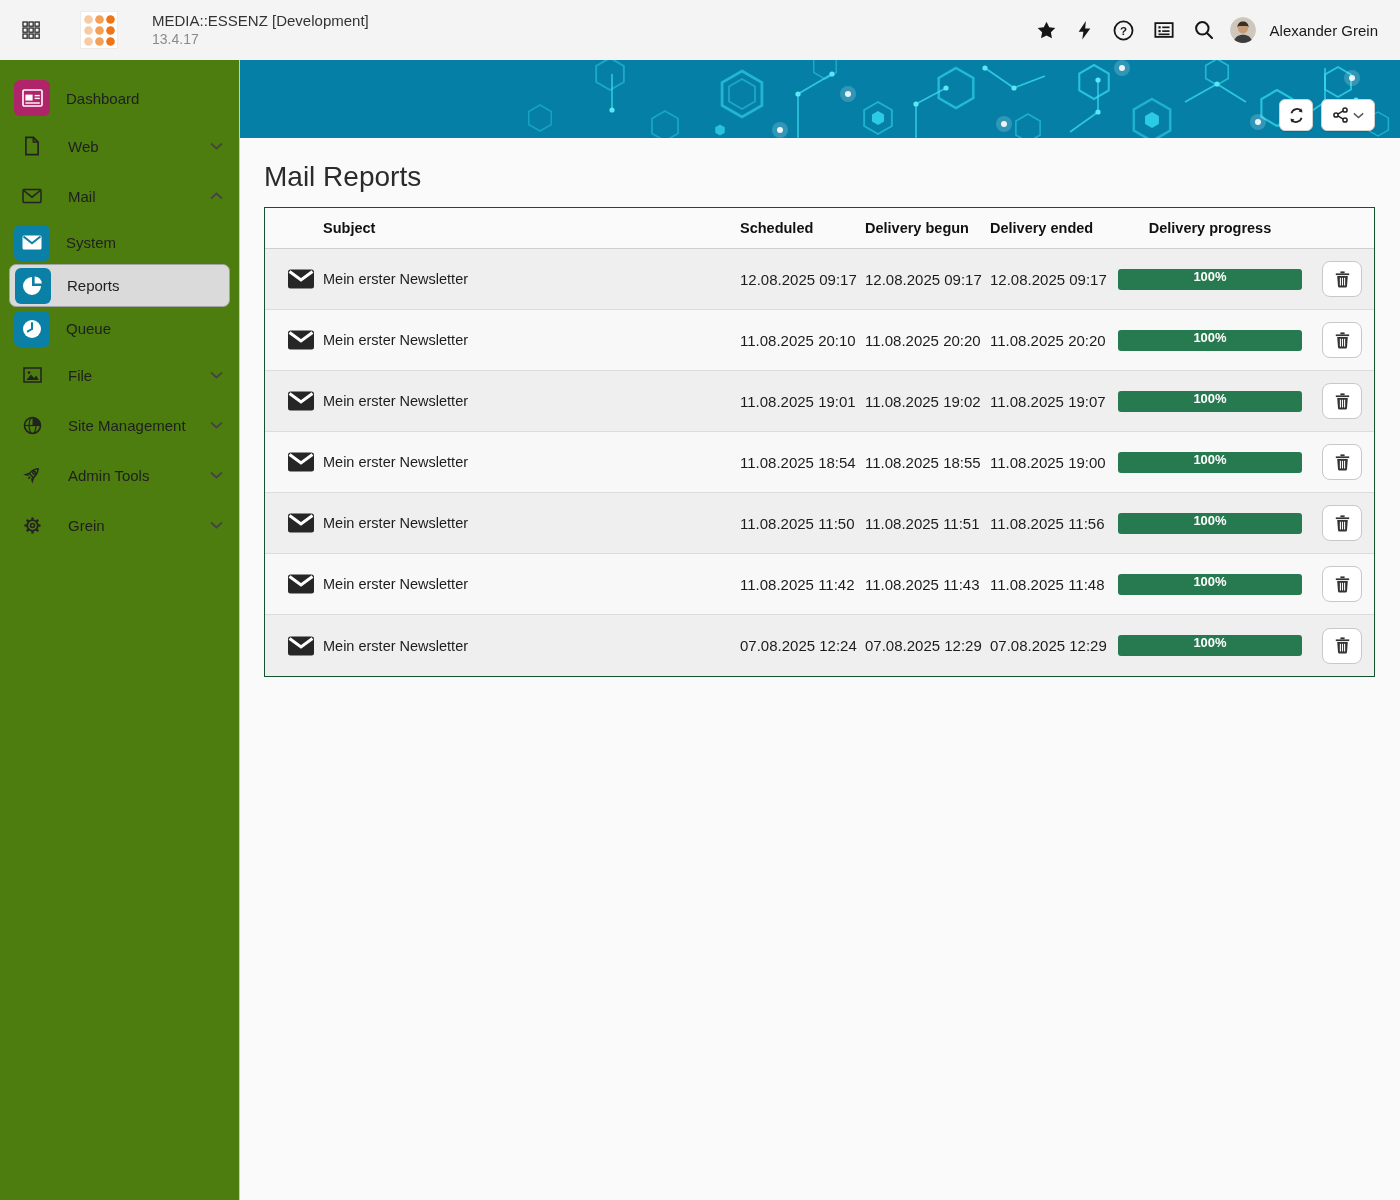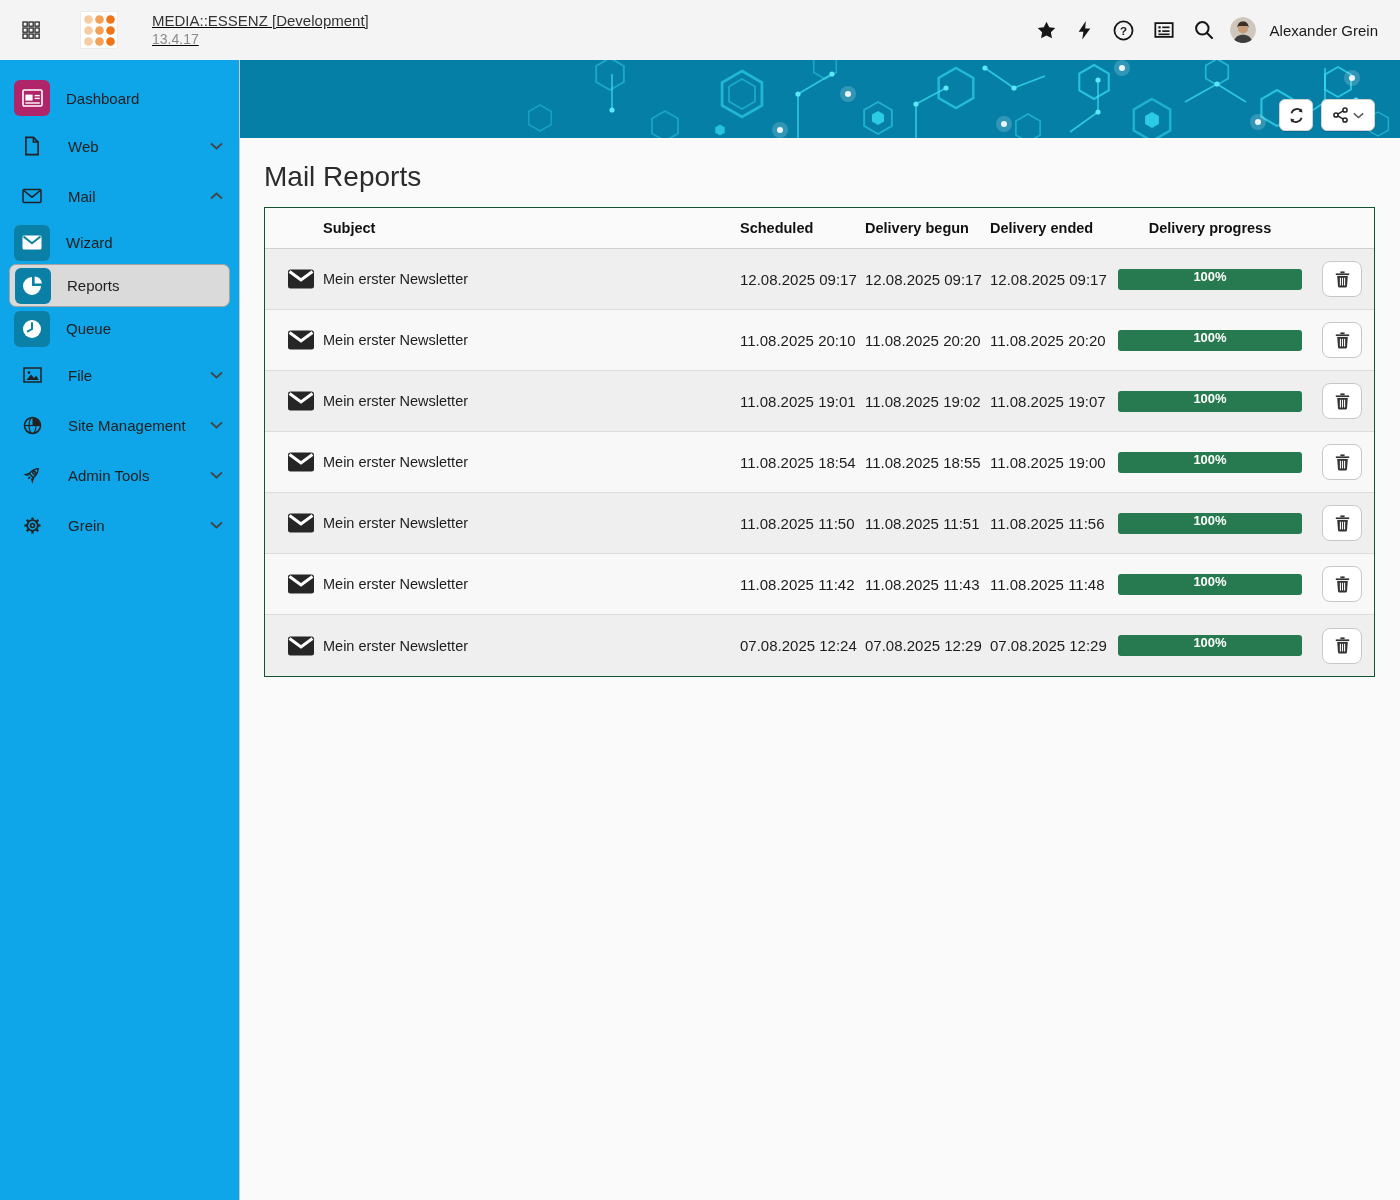"MEDIA::ESSENZ [Development]" .topbar-left { text-decoration: underline -> none }
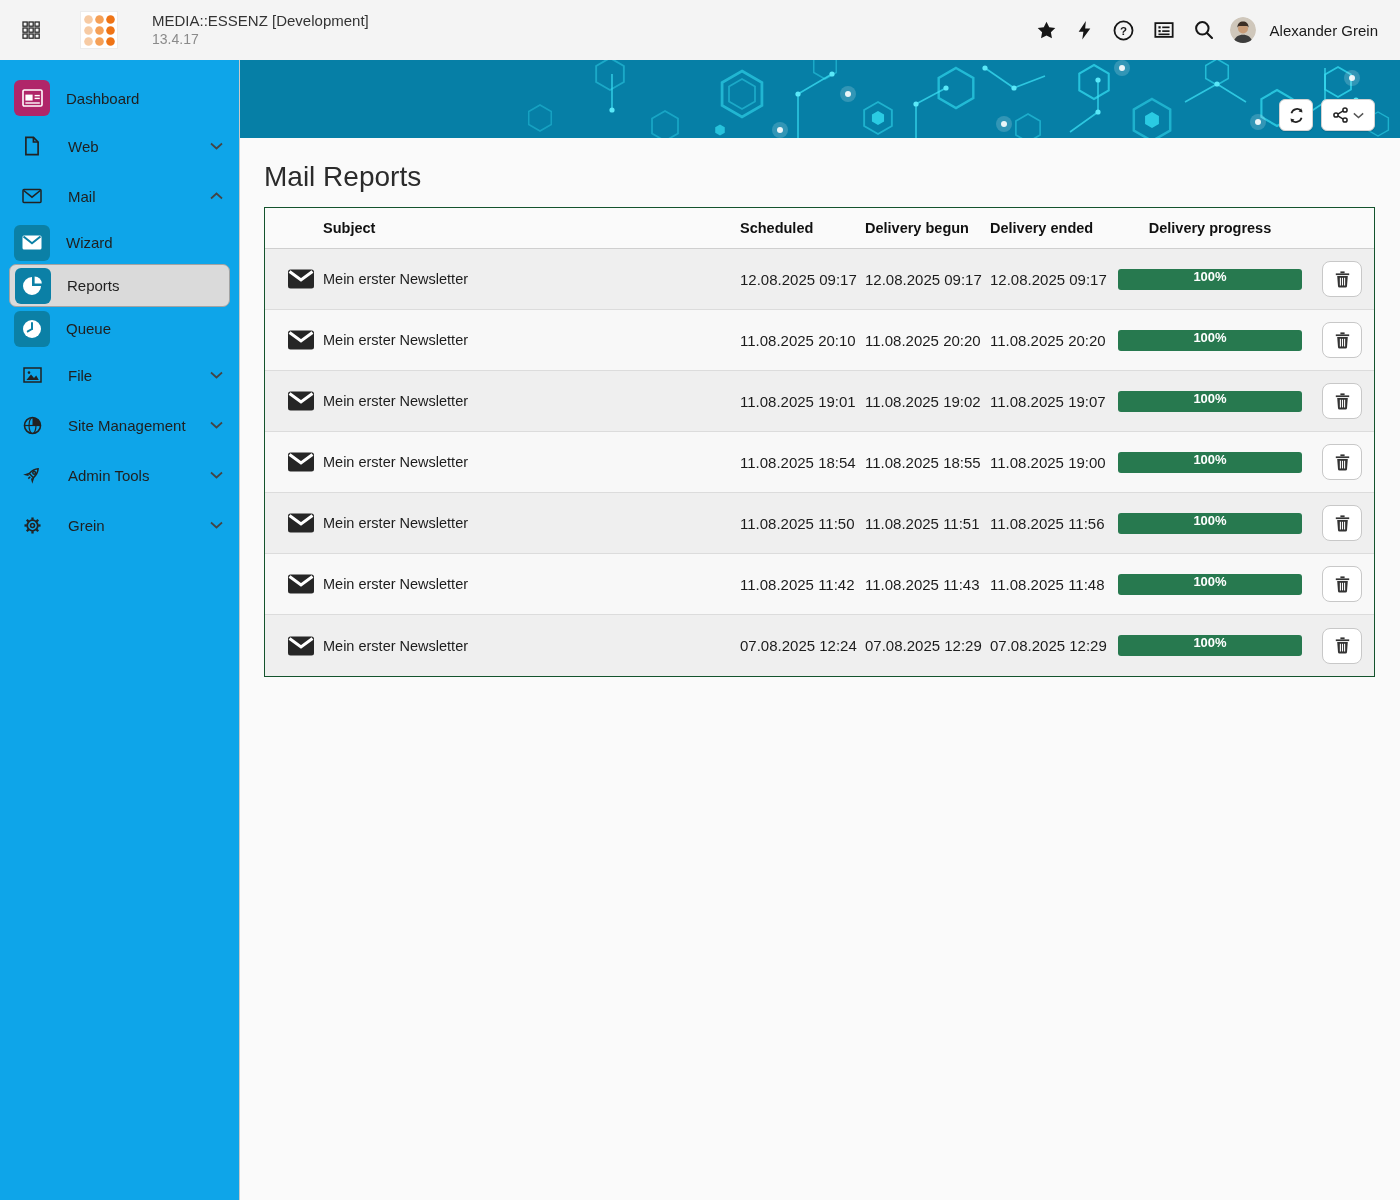"Dashboard" .sidebar { background: #0ea5e9 -> #4d7c0f }
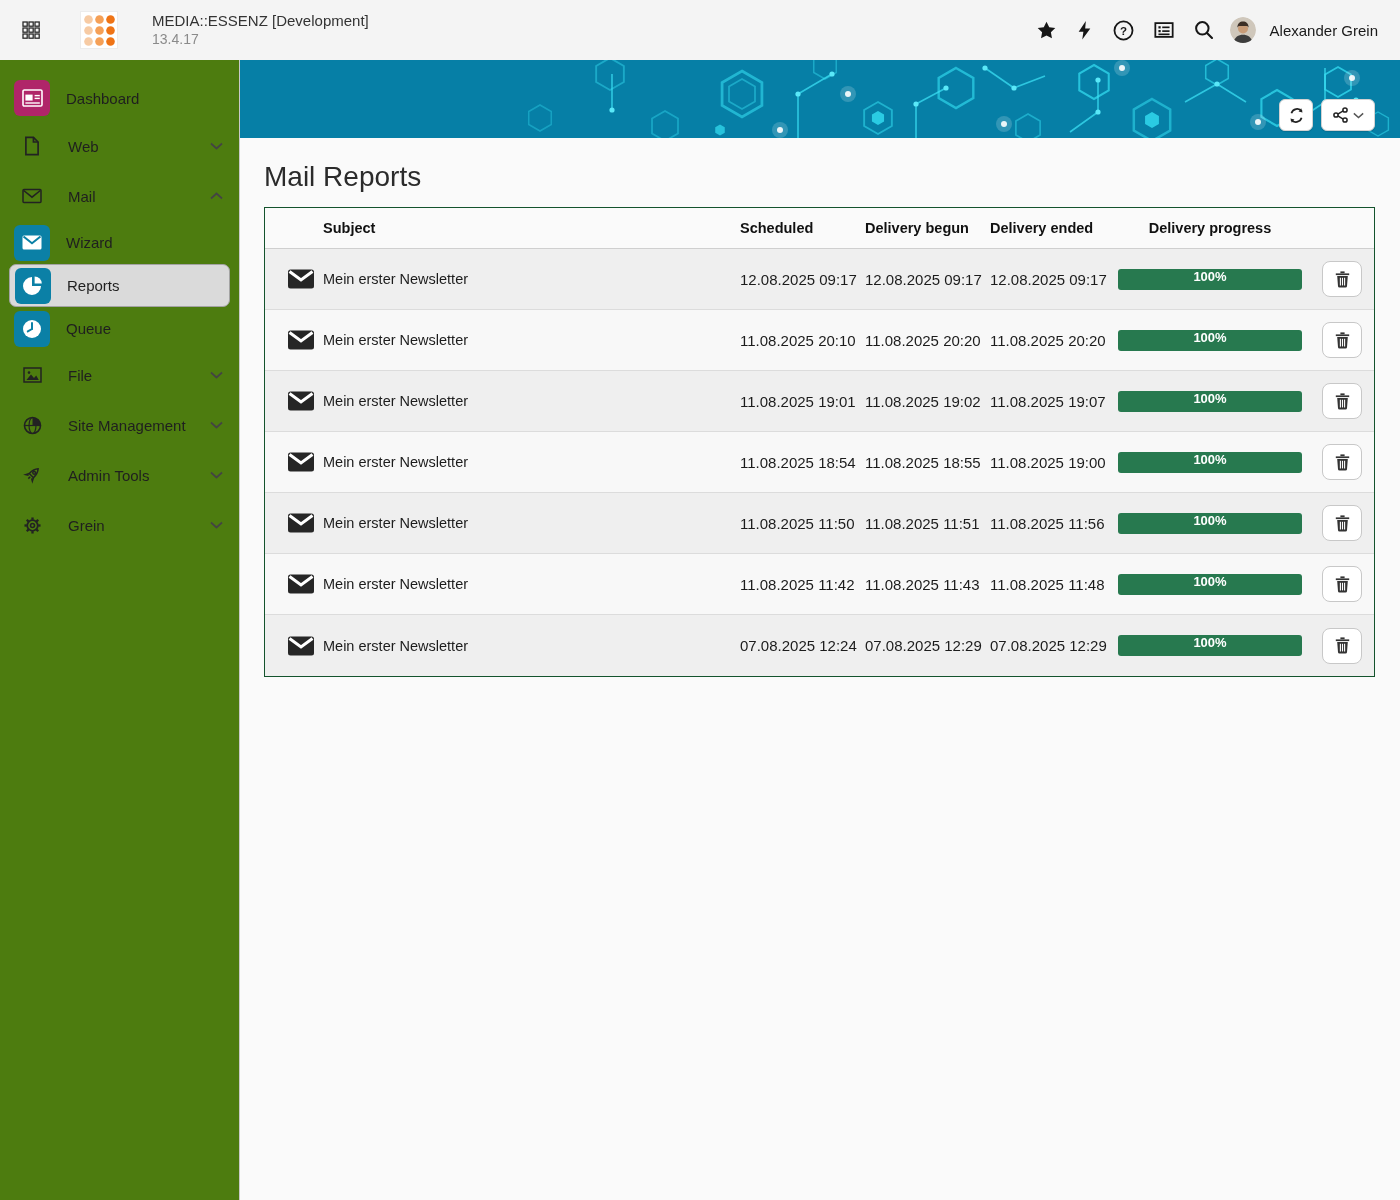"Wizard" span.nav-label { text: Wizard -> System }
